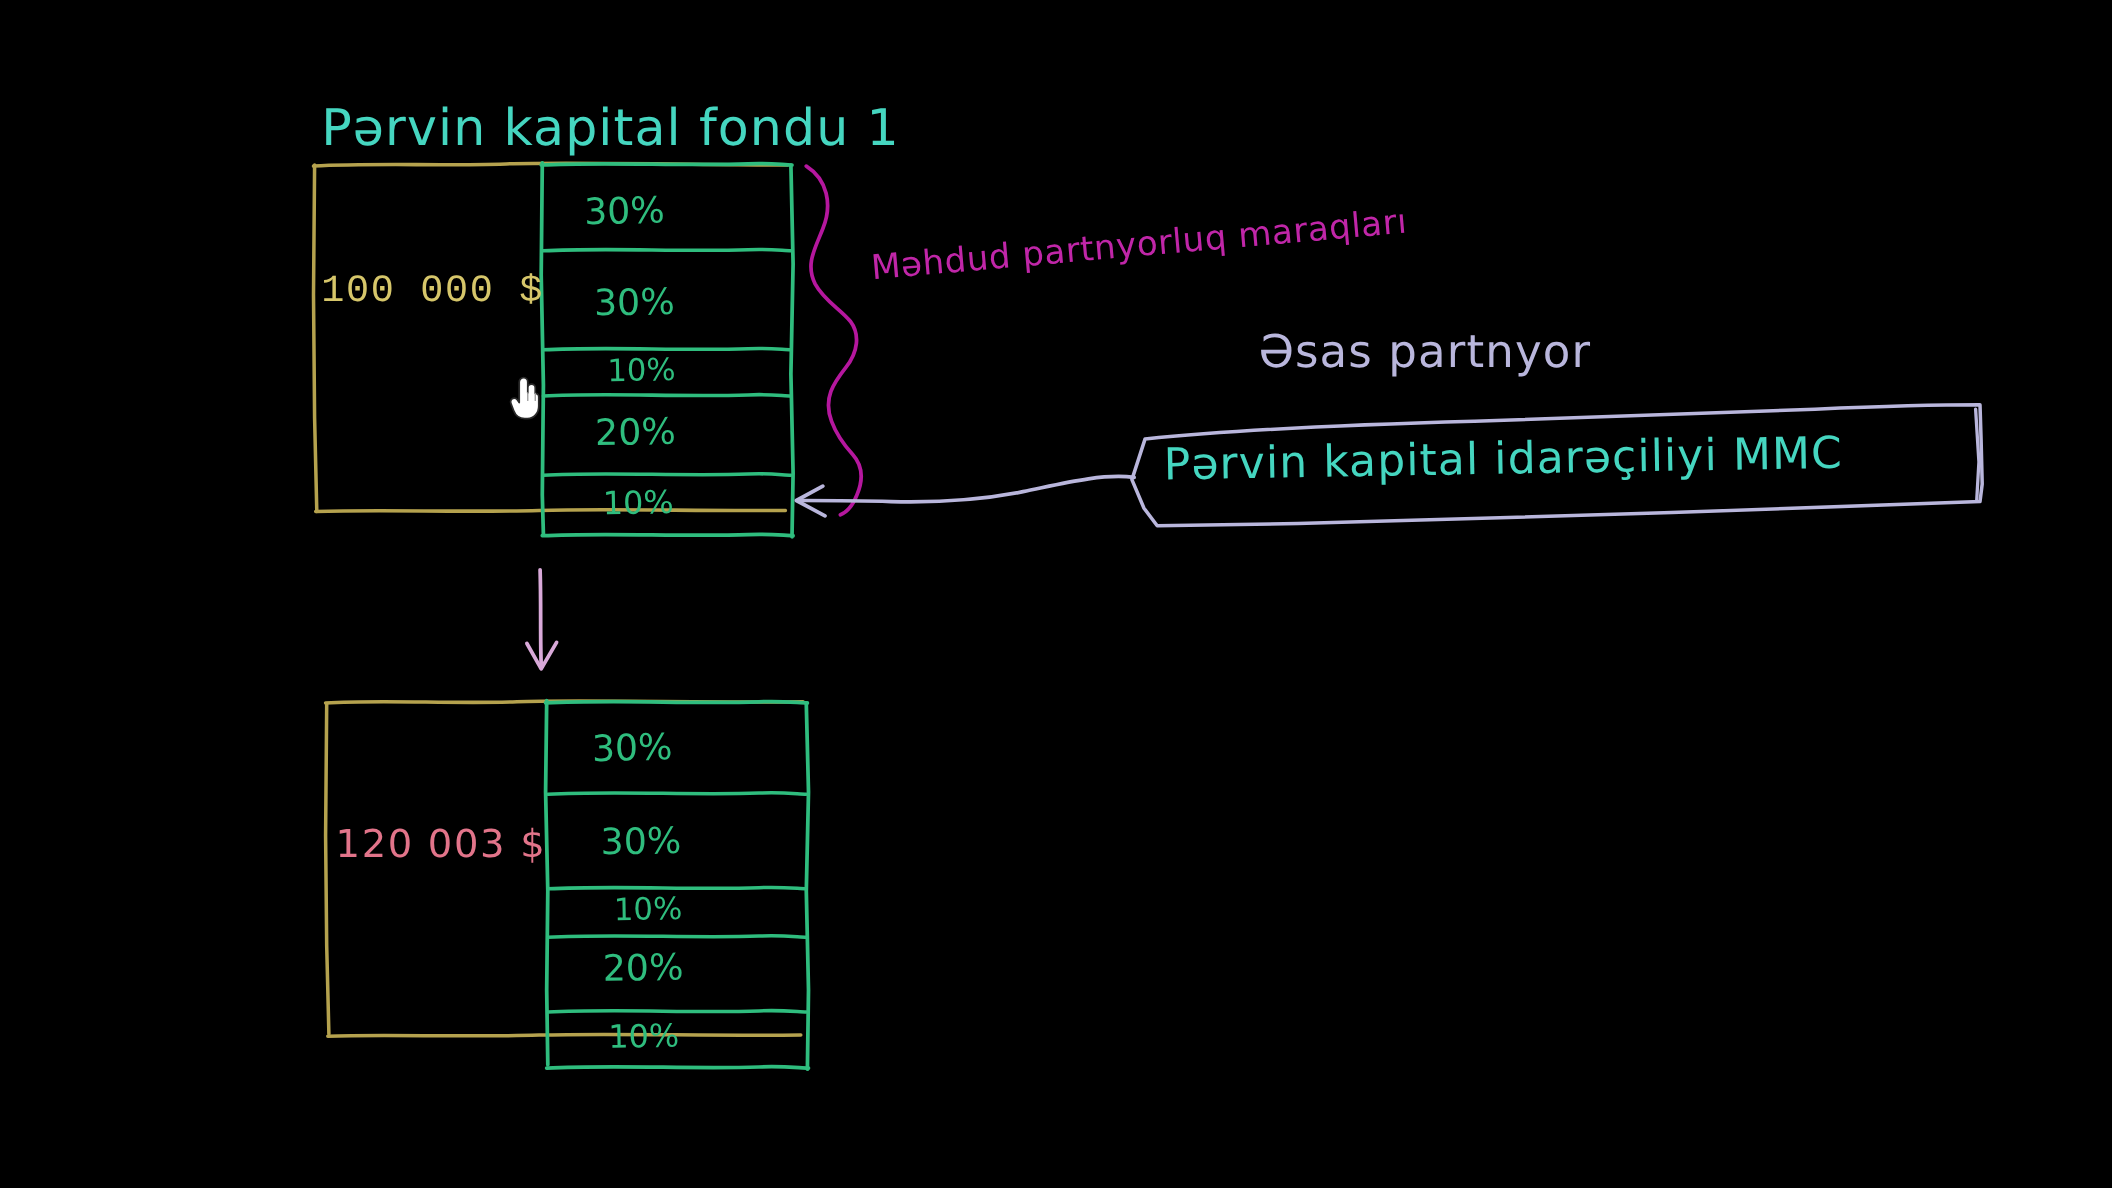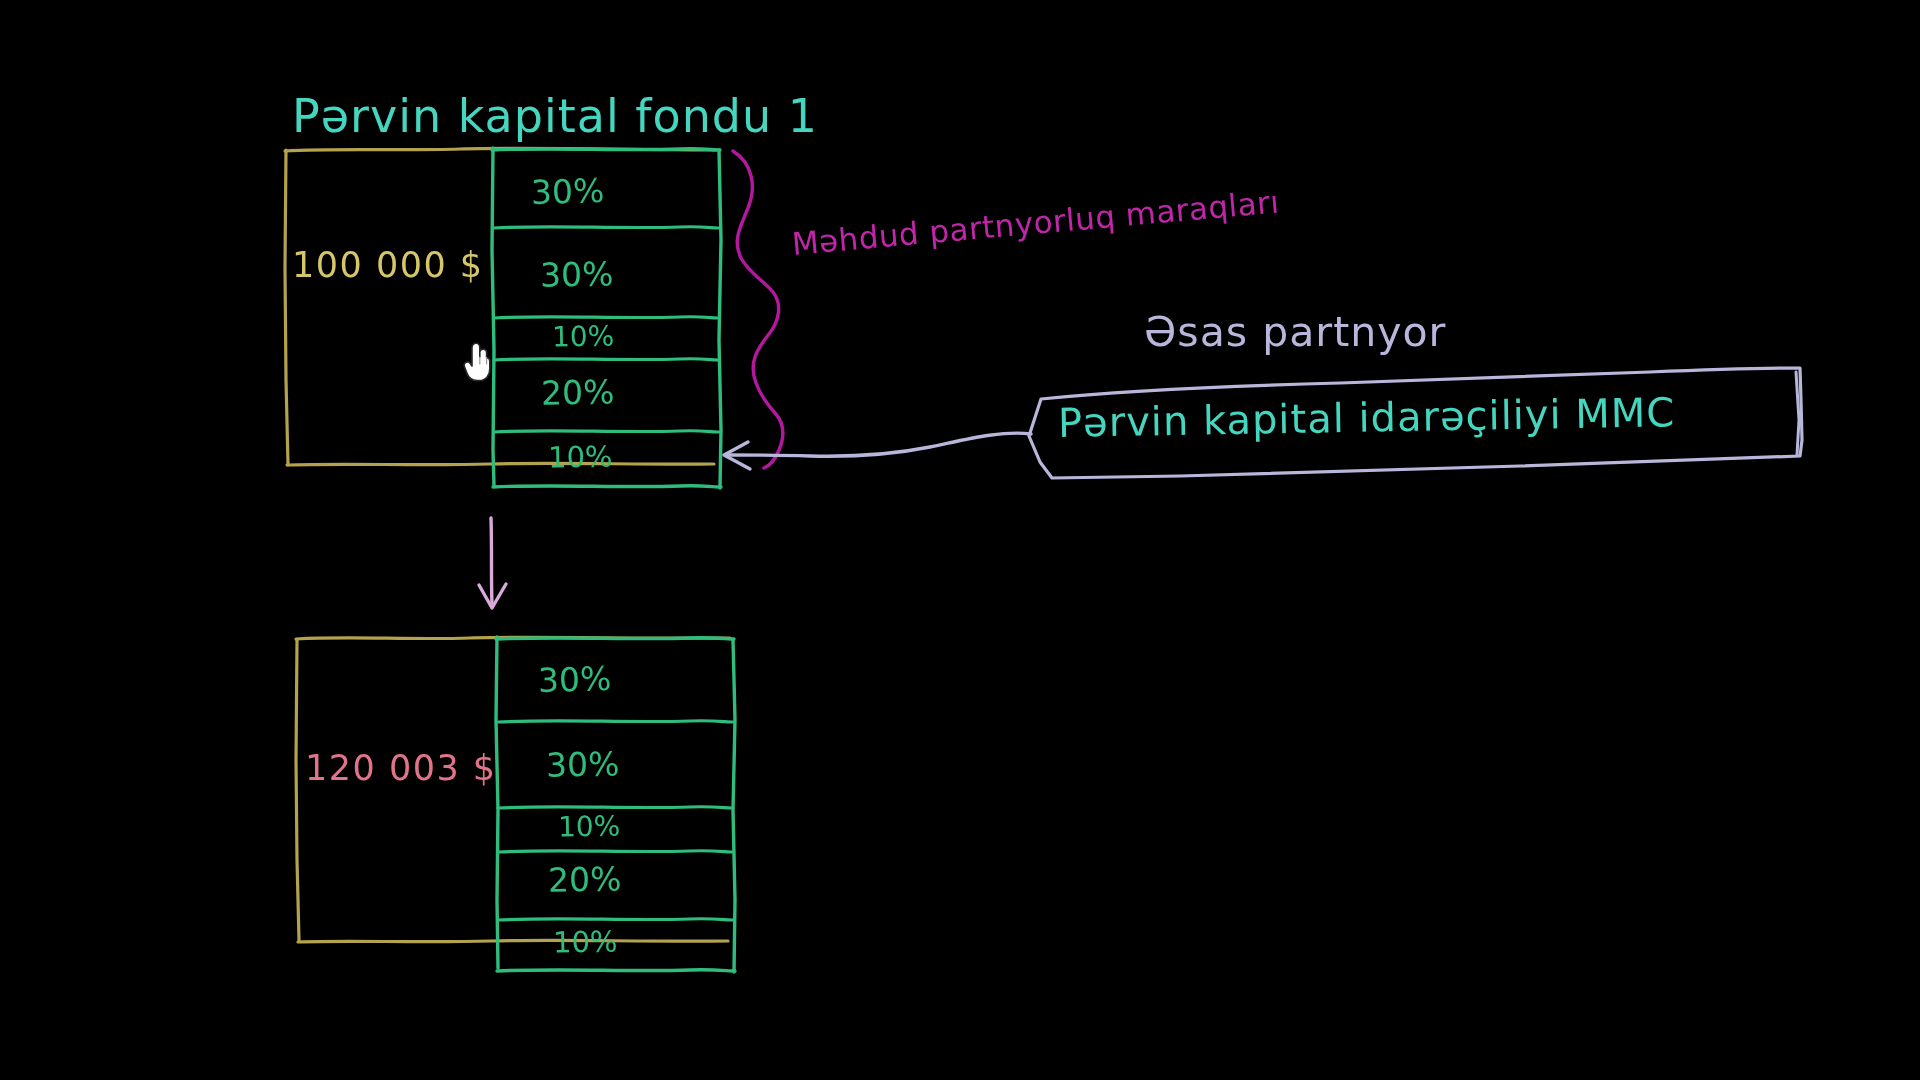"100 000 $" div.txt { font-family: none -> Liberation Mono, monospace }
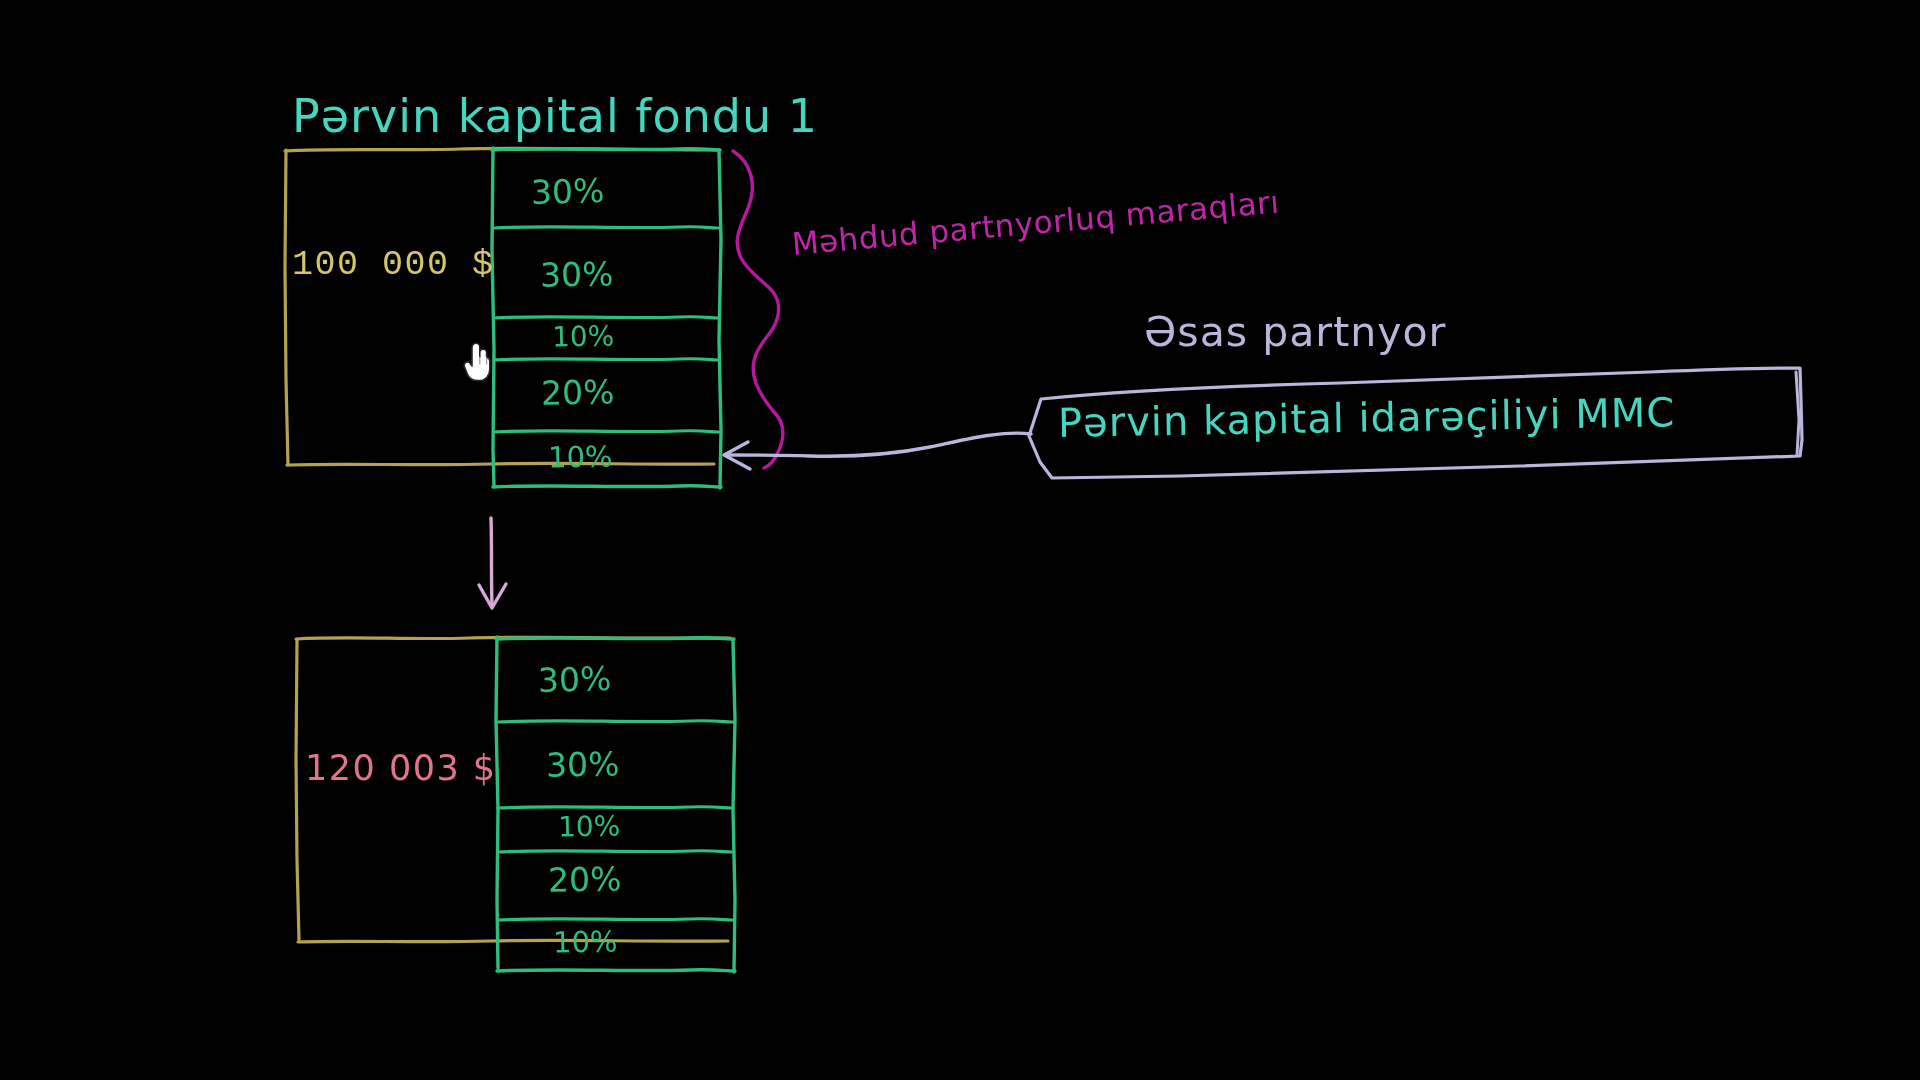"Əsas partnyor" div.txt { top: 308px -> 296px }
